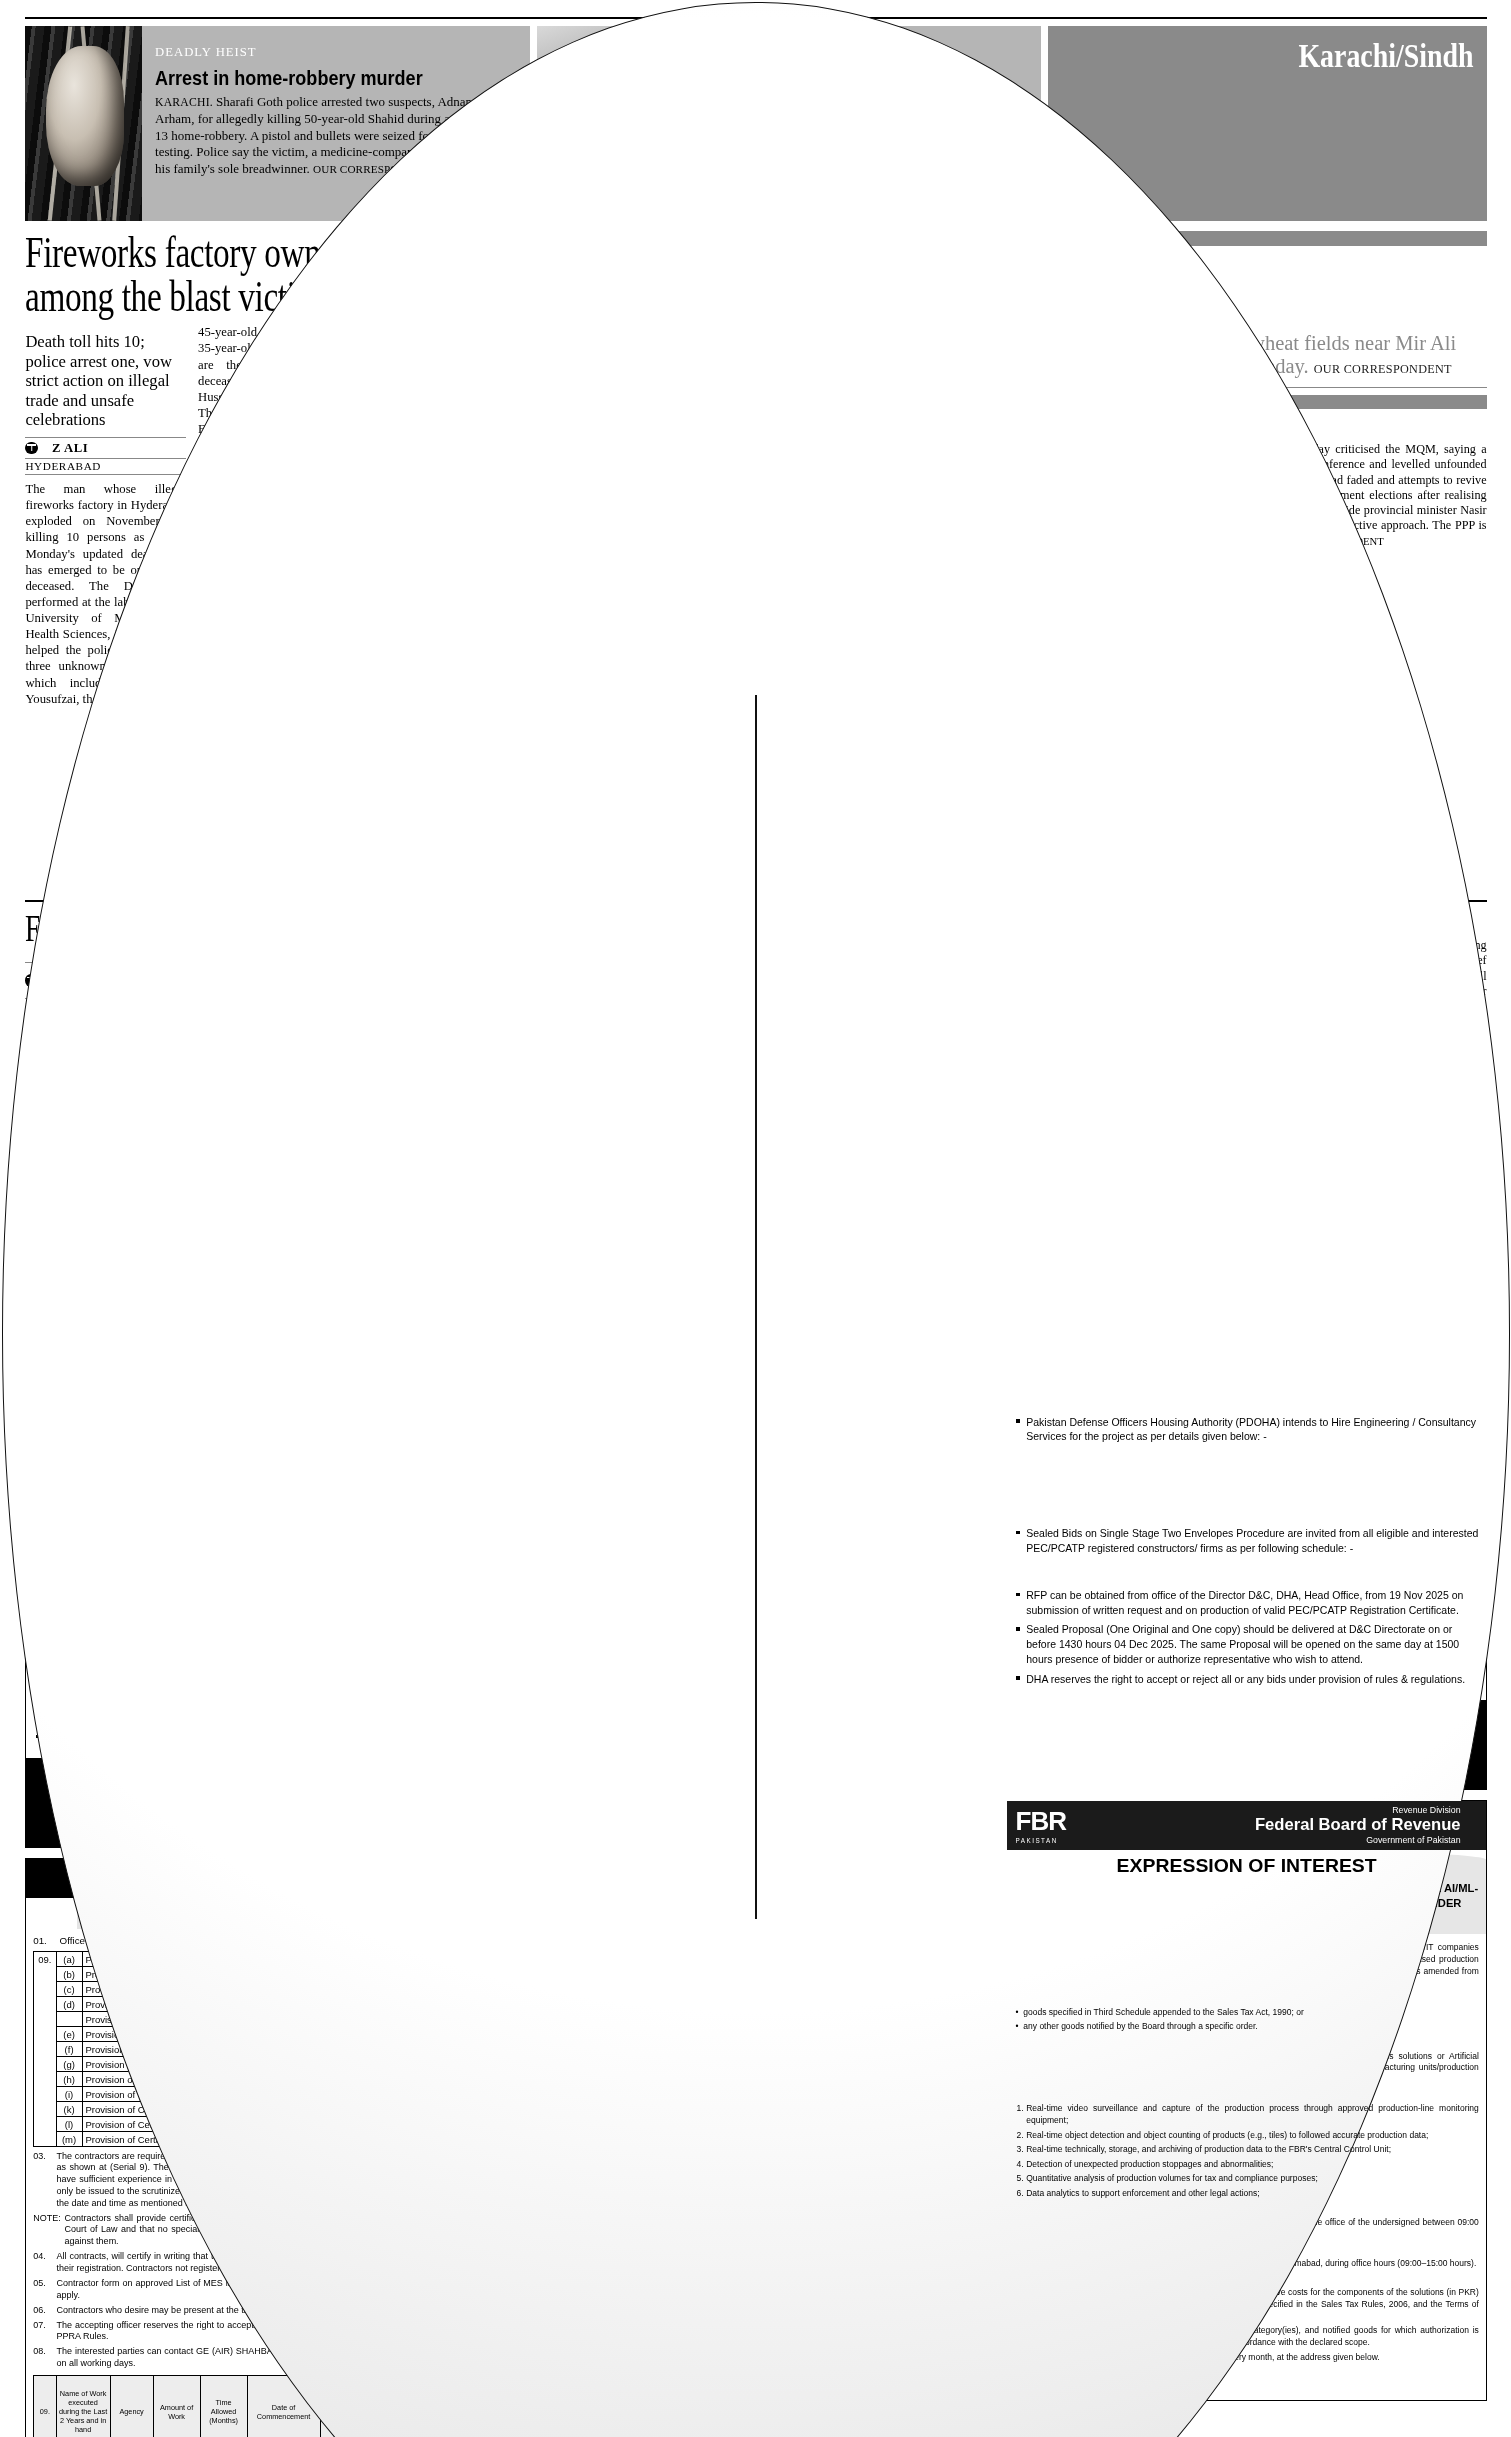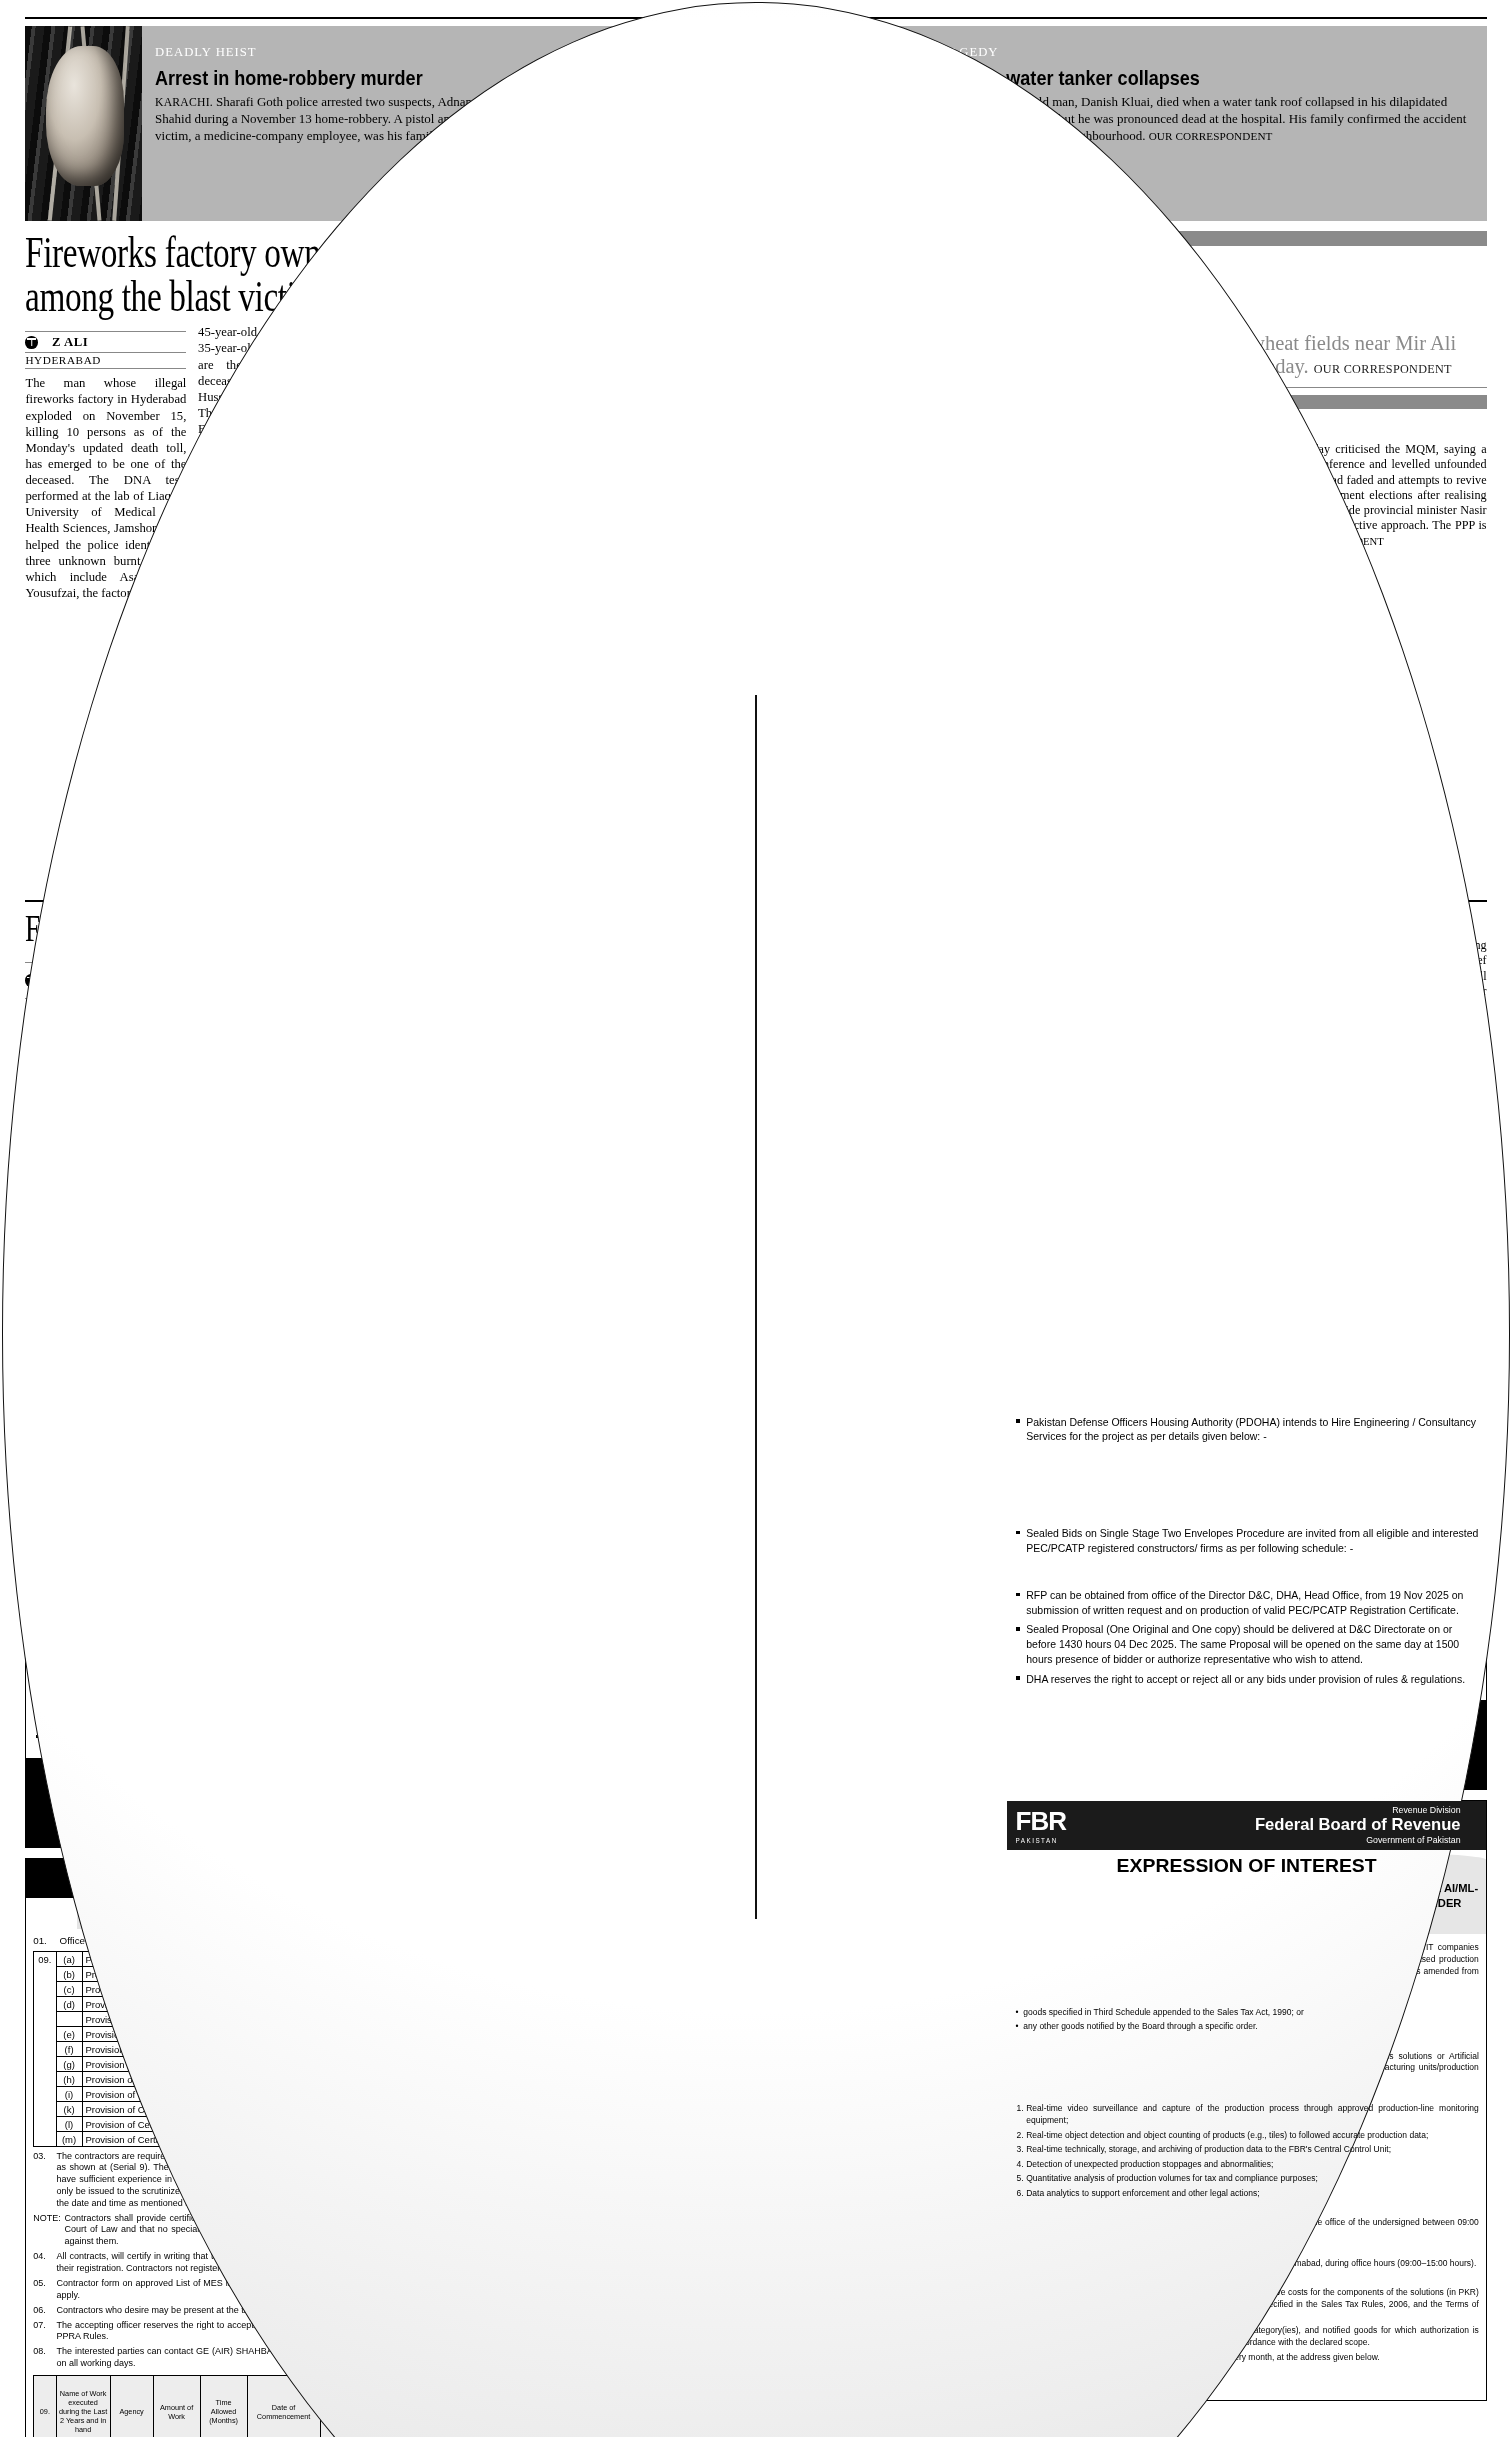"Karachi/Sindh" div.sect-flag { html: none -> <div> <div>Karachi/Sindh</div> </div> }
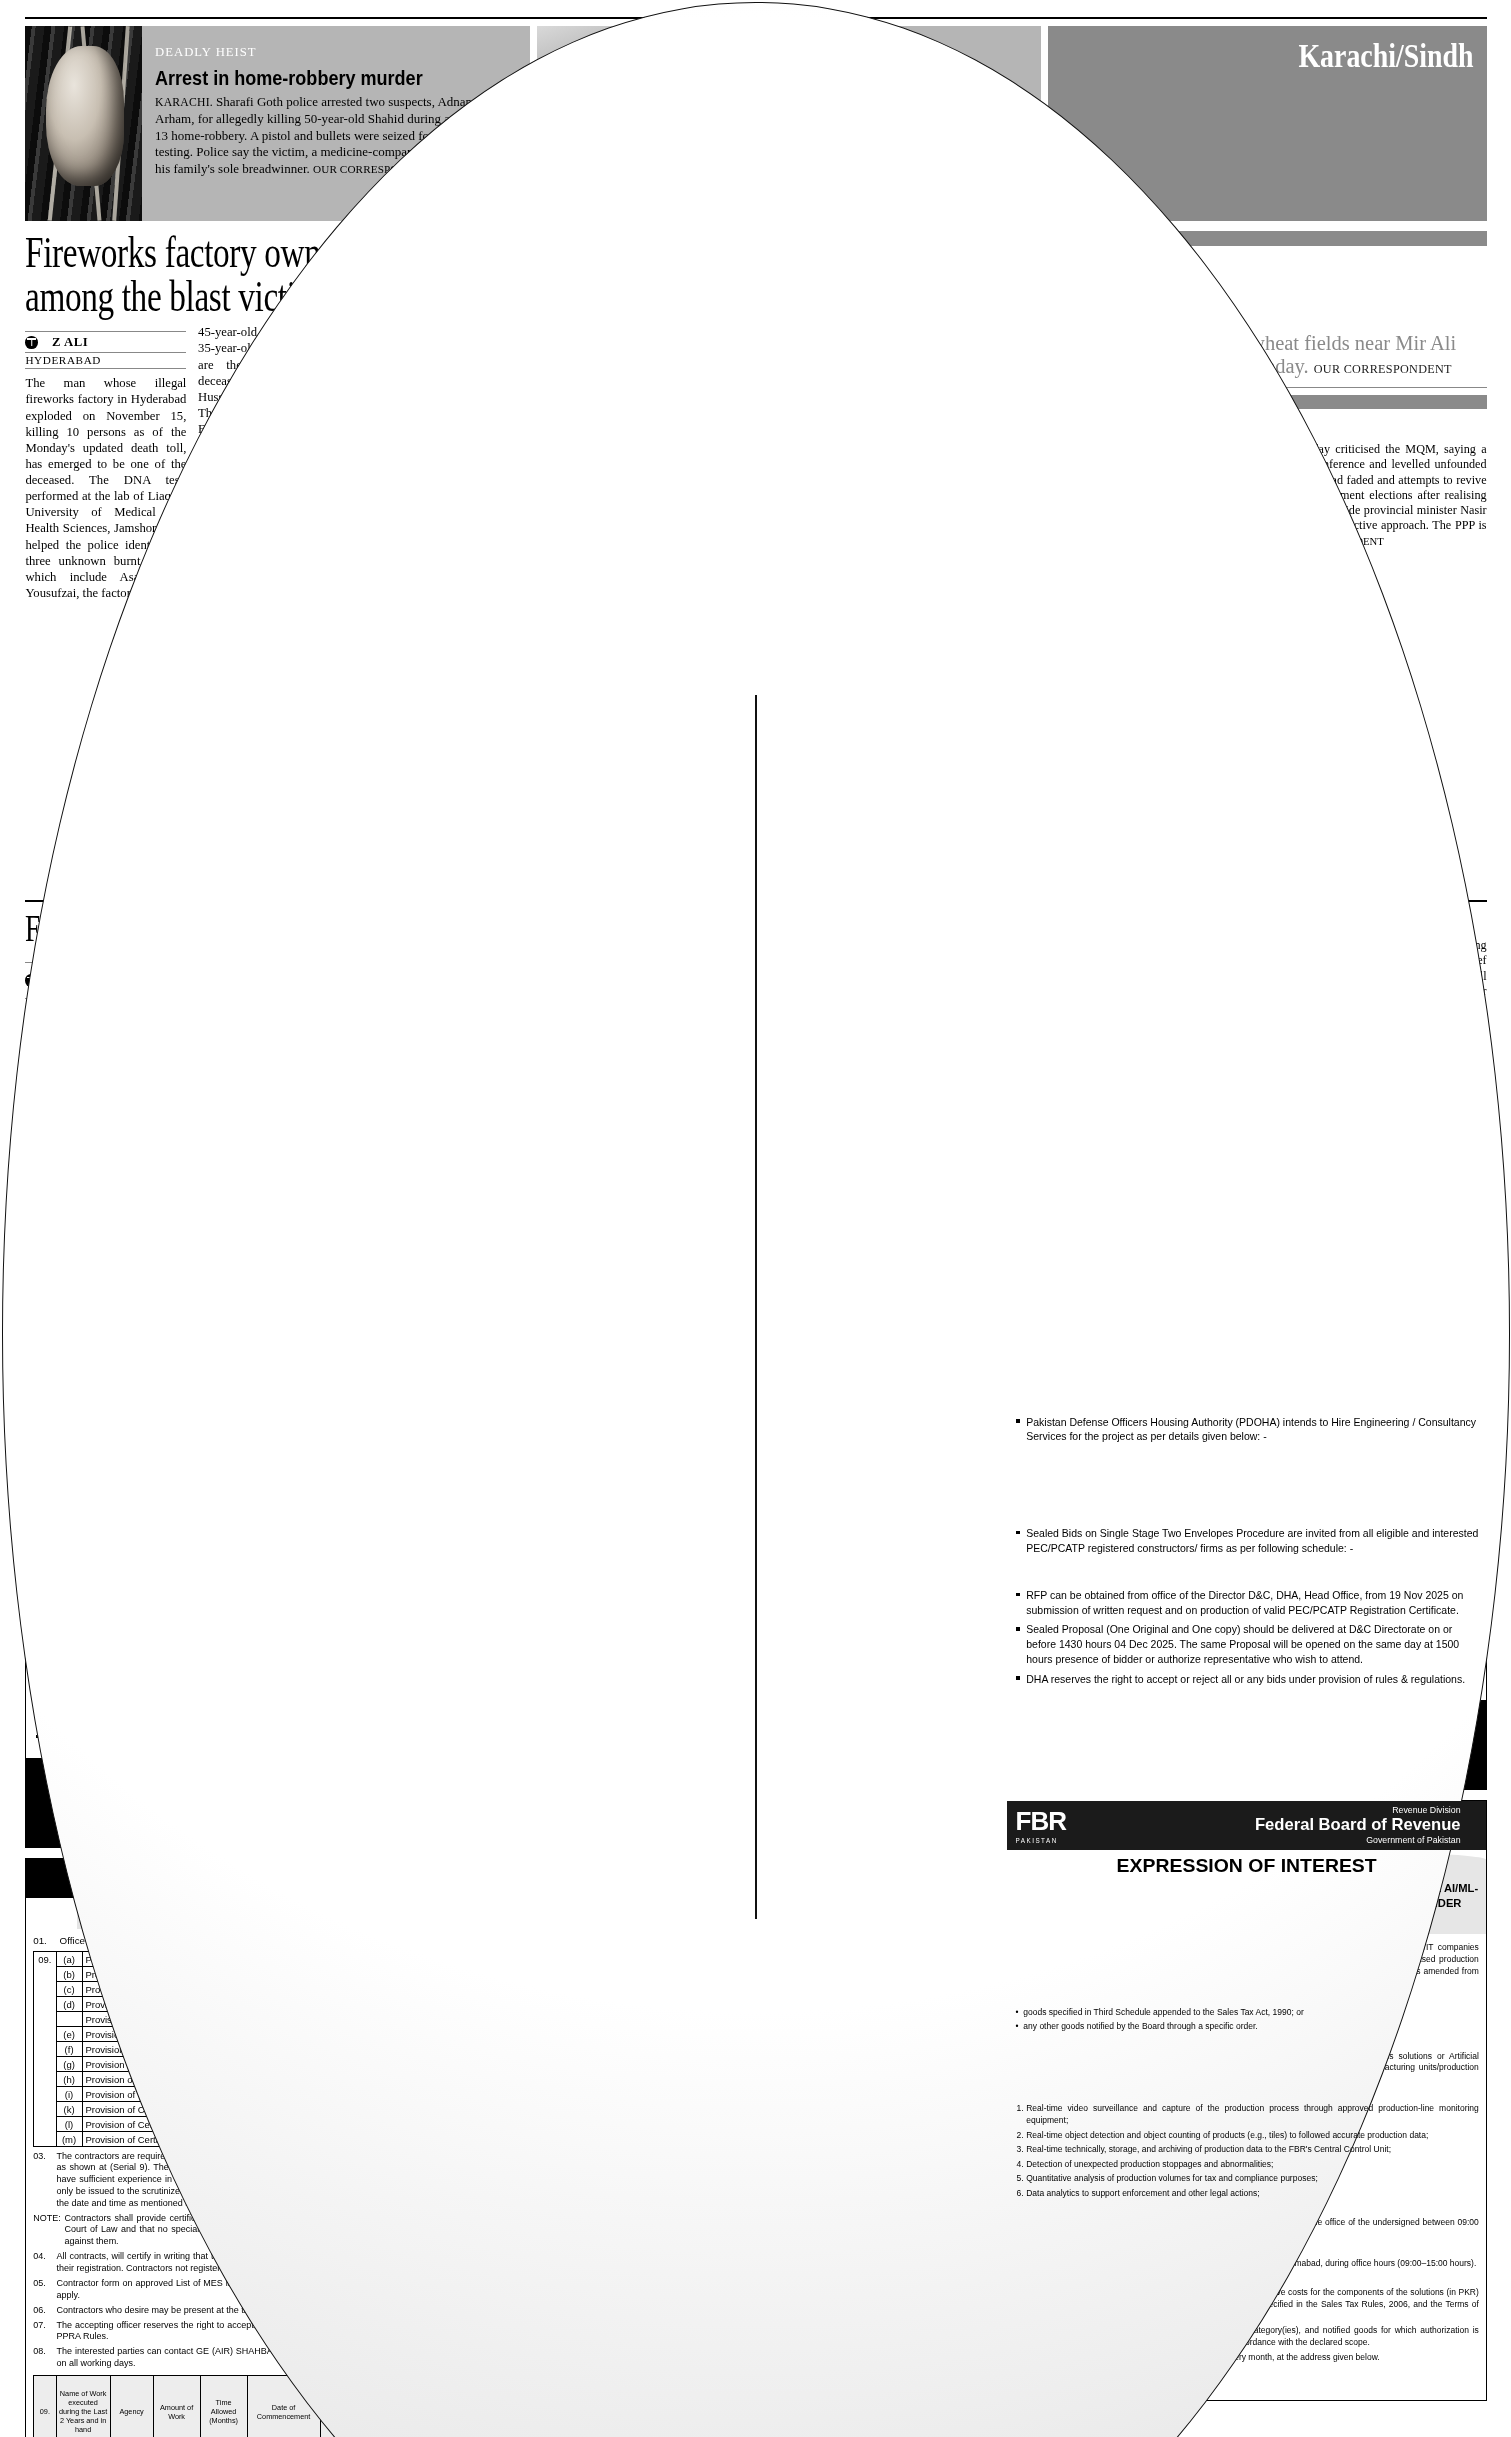"Death toll hits 10; police" div.deck { html: none -> <div>Death toll hits 10; police arrest one, vow strict action on illegal trade and unsafe celebrations</div> }
